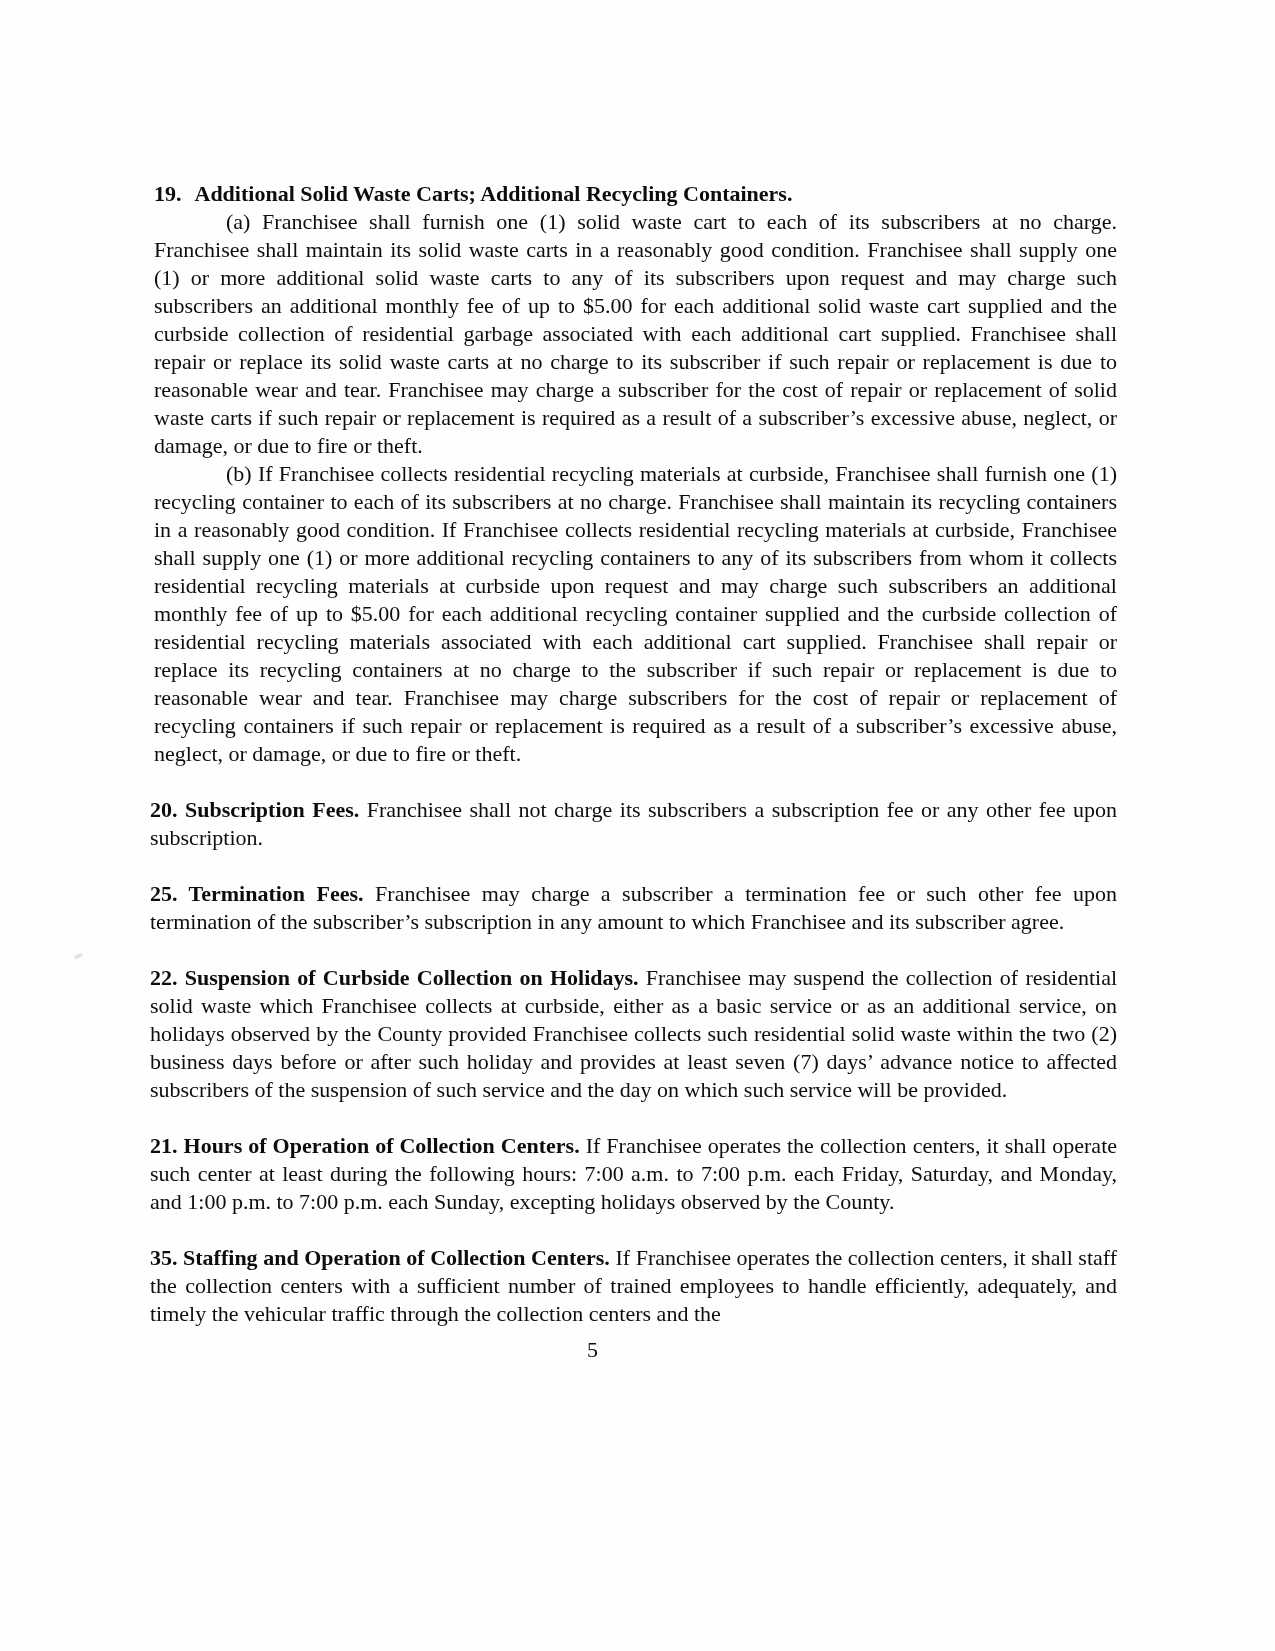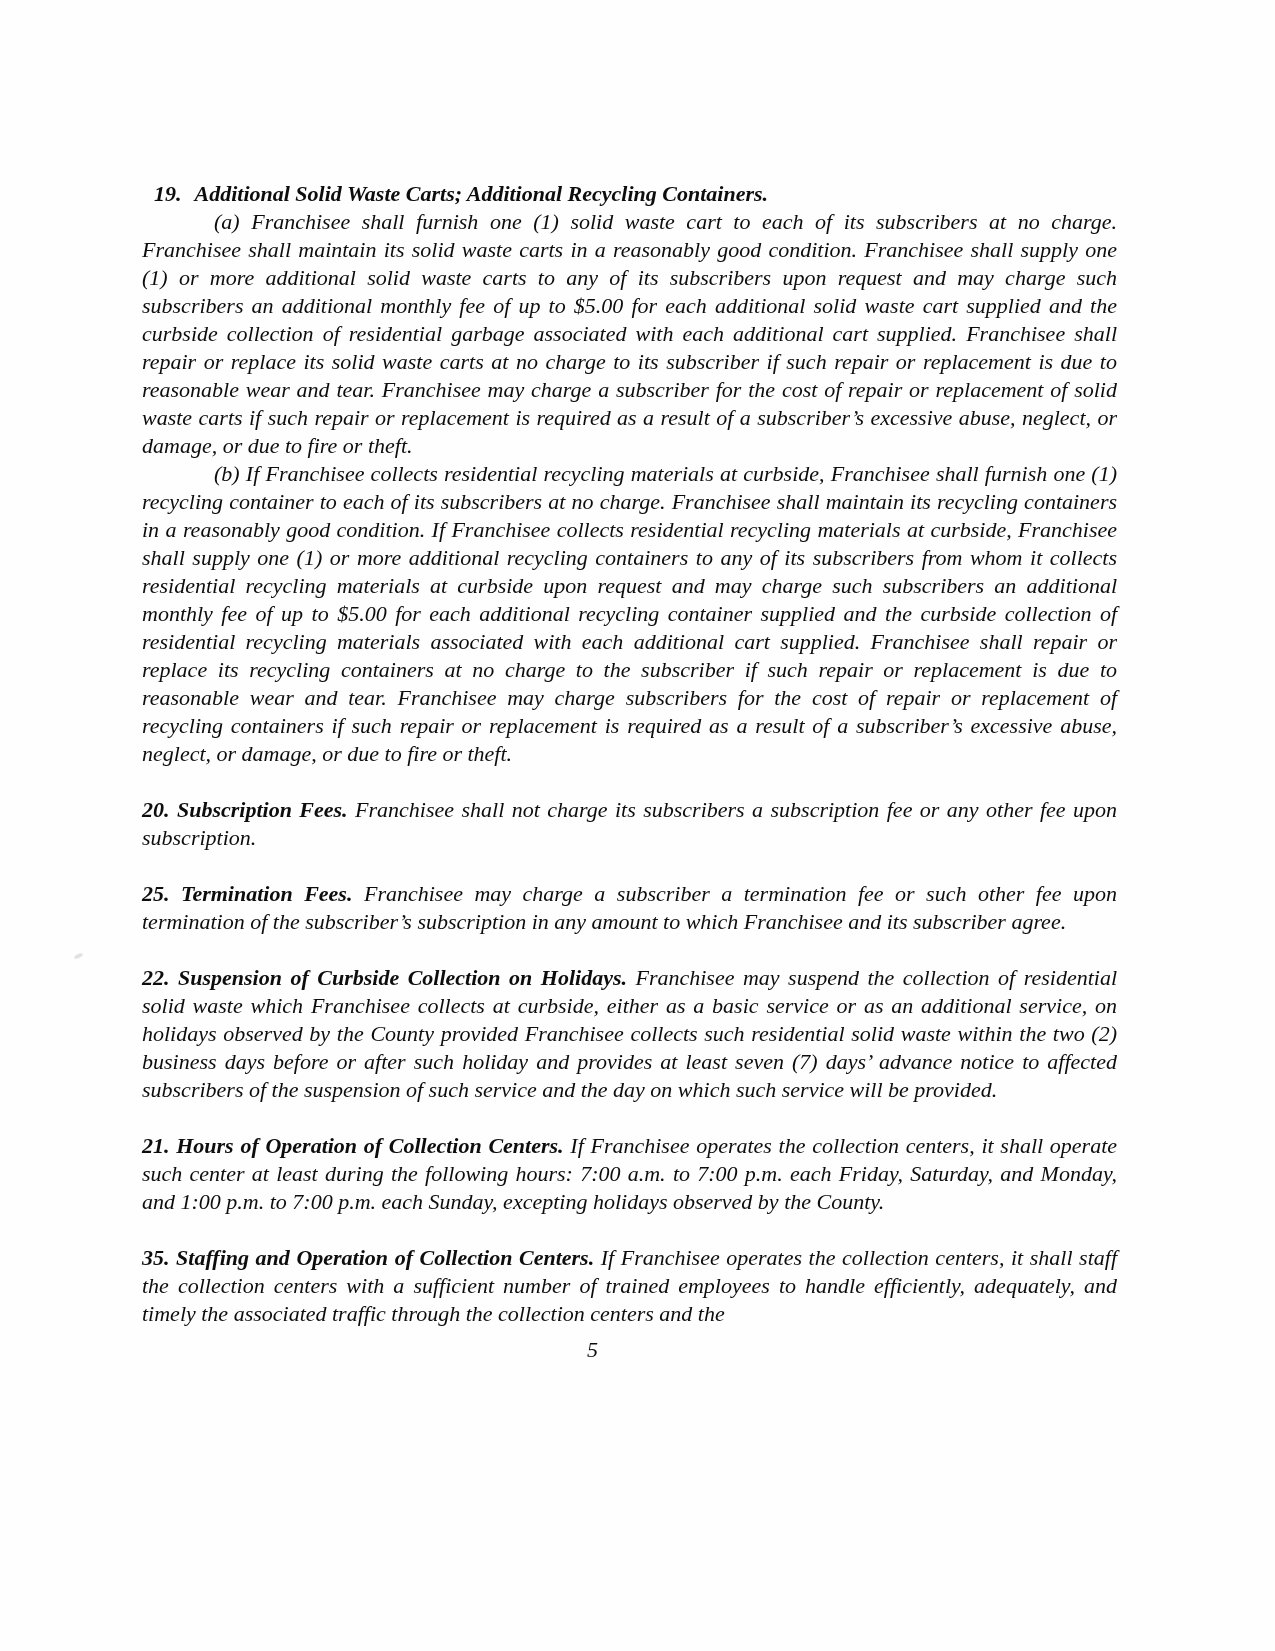"19. Additional Solid Waste Carts;" .page { font-style: italic -> none }
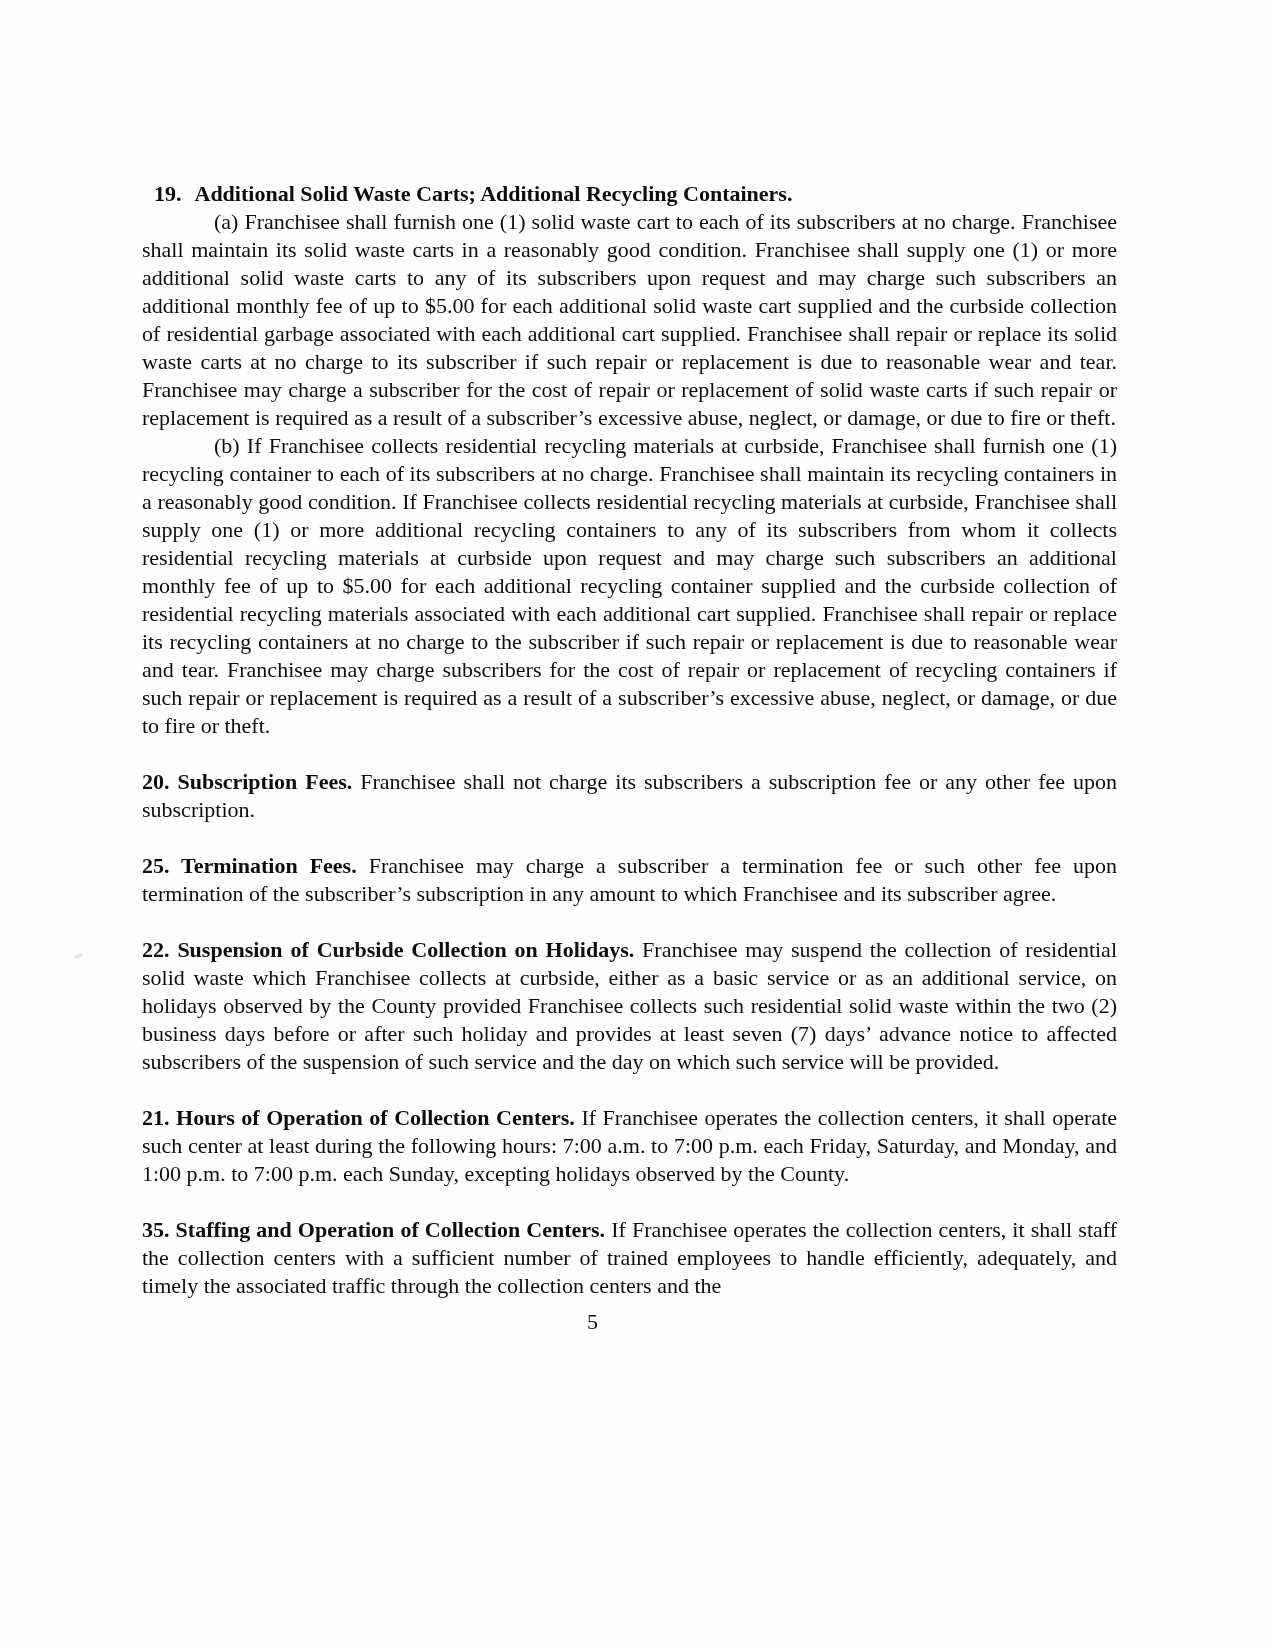"(a) Franchisee shall furnish one" .para-indent { margin-left: none -> 12px }
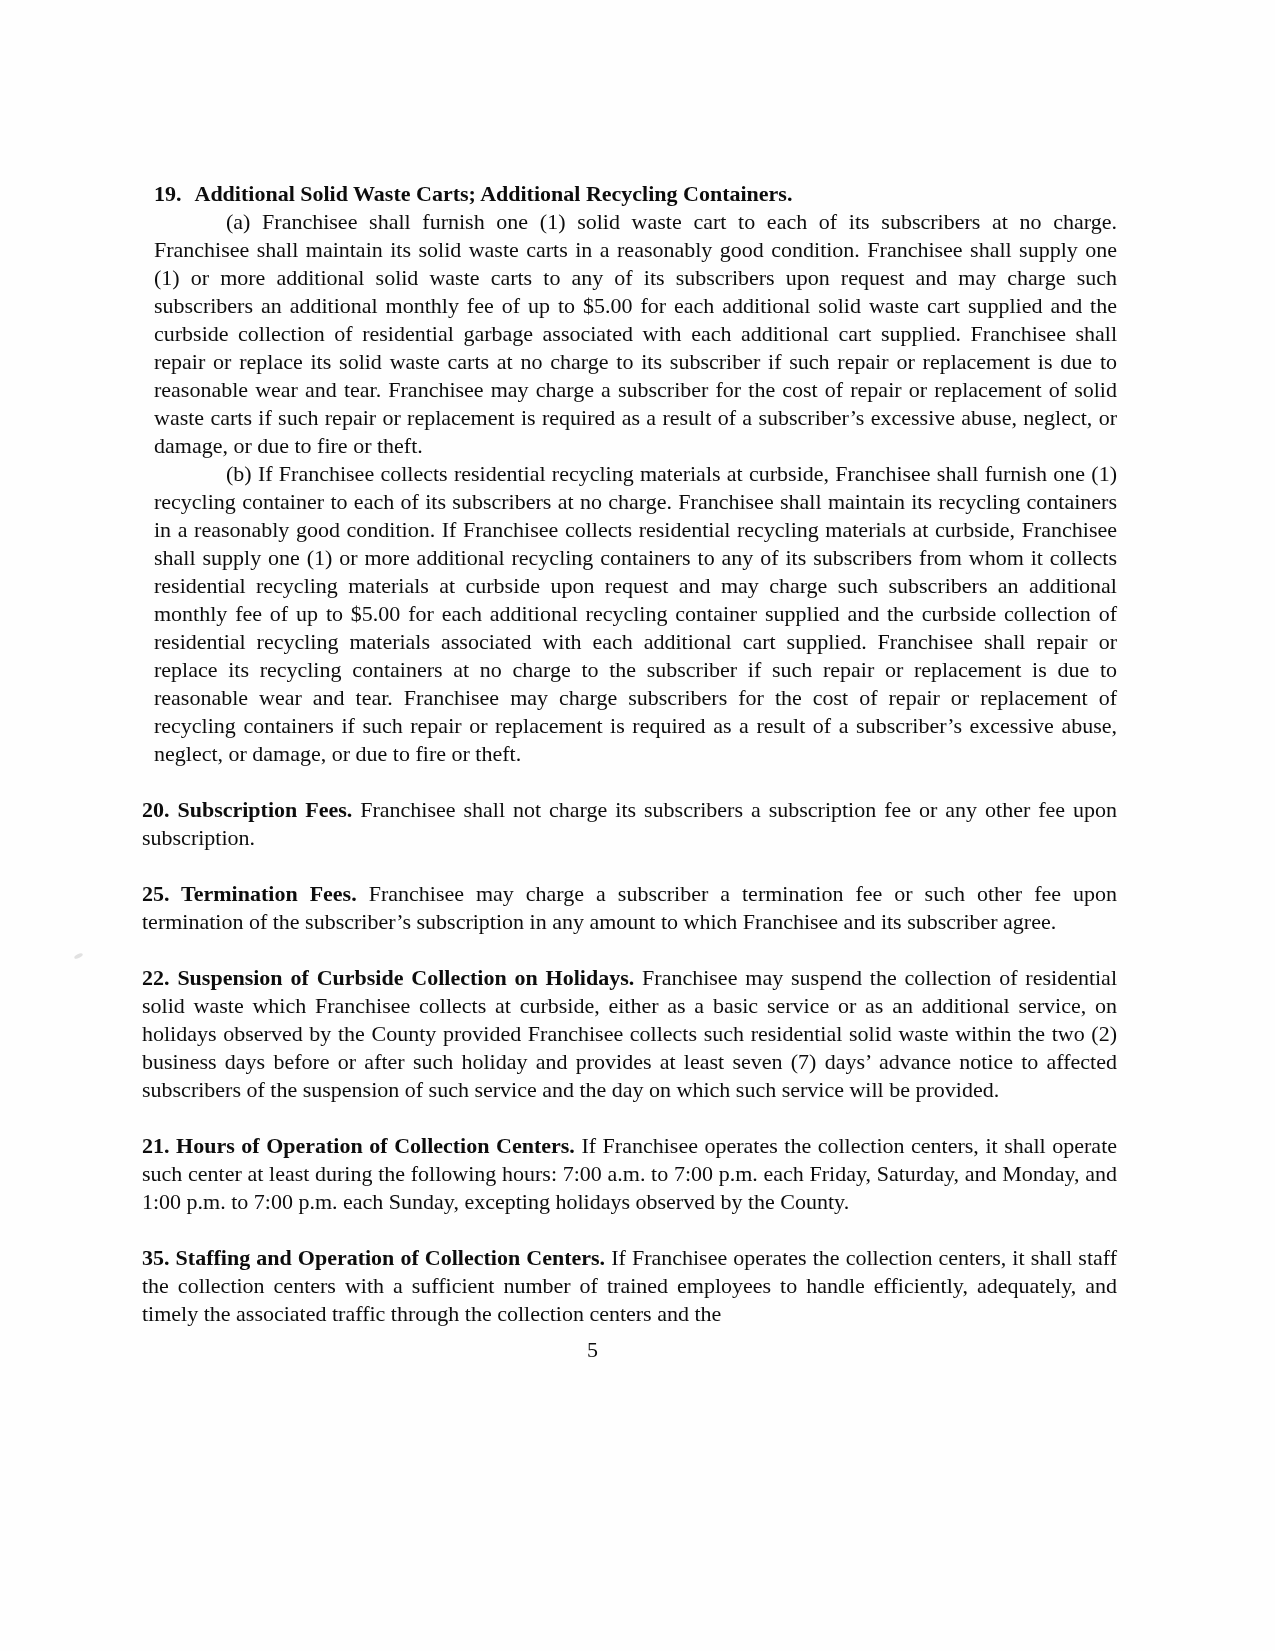"20. Subscription Fees. Franchisee shall" .section { margin-left: none -> 8px }
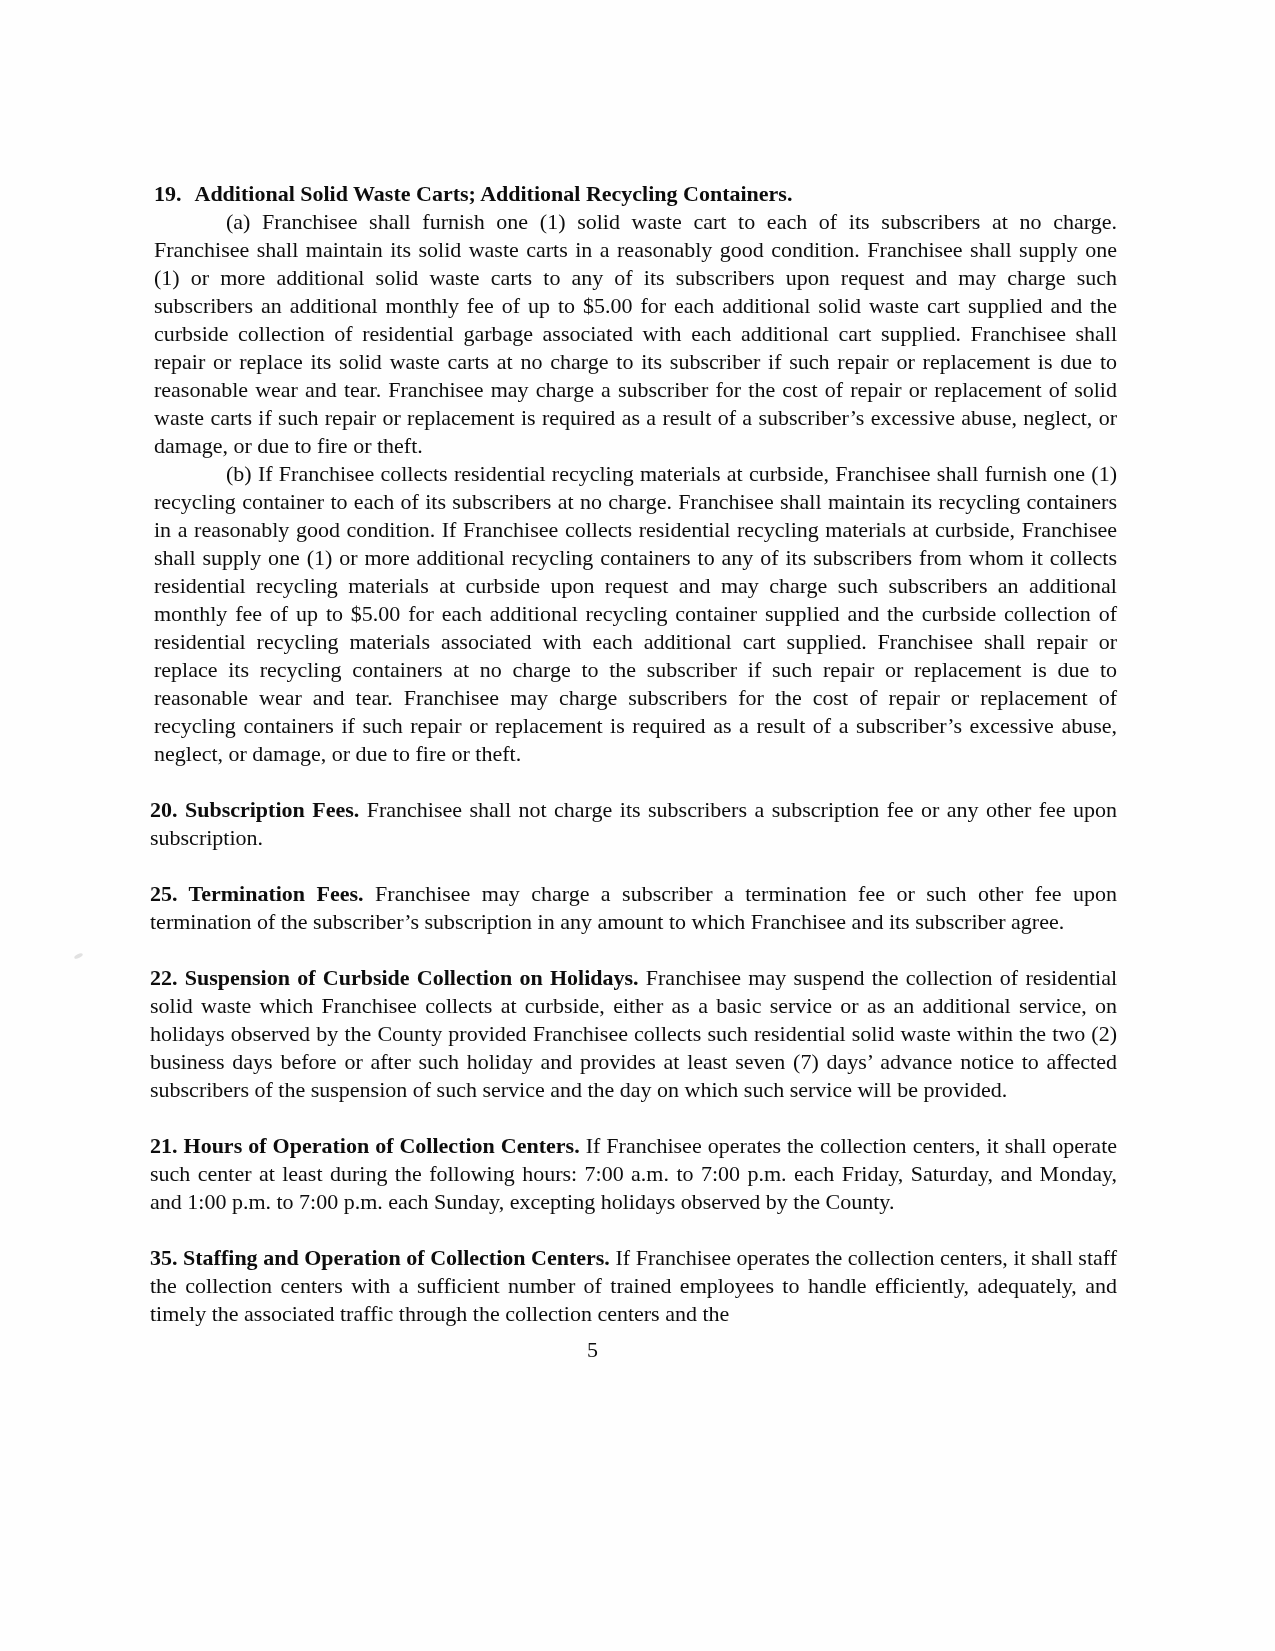"If Franchisee operates the collection centers, it shall staff" span { text: associated -> vehicular }
